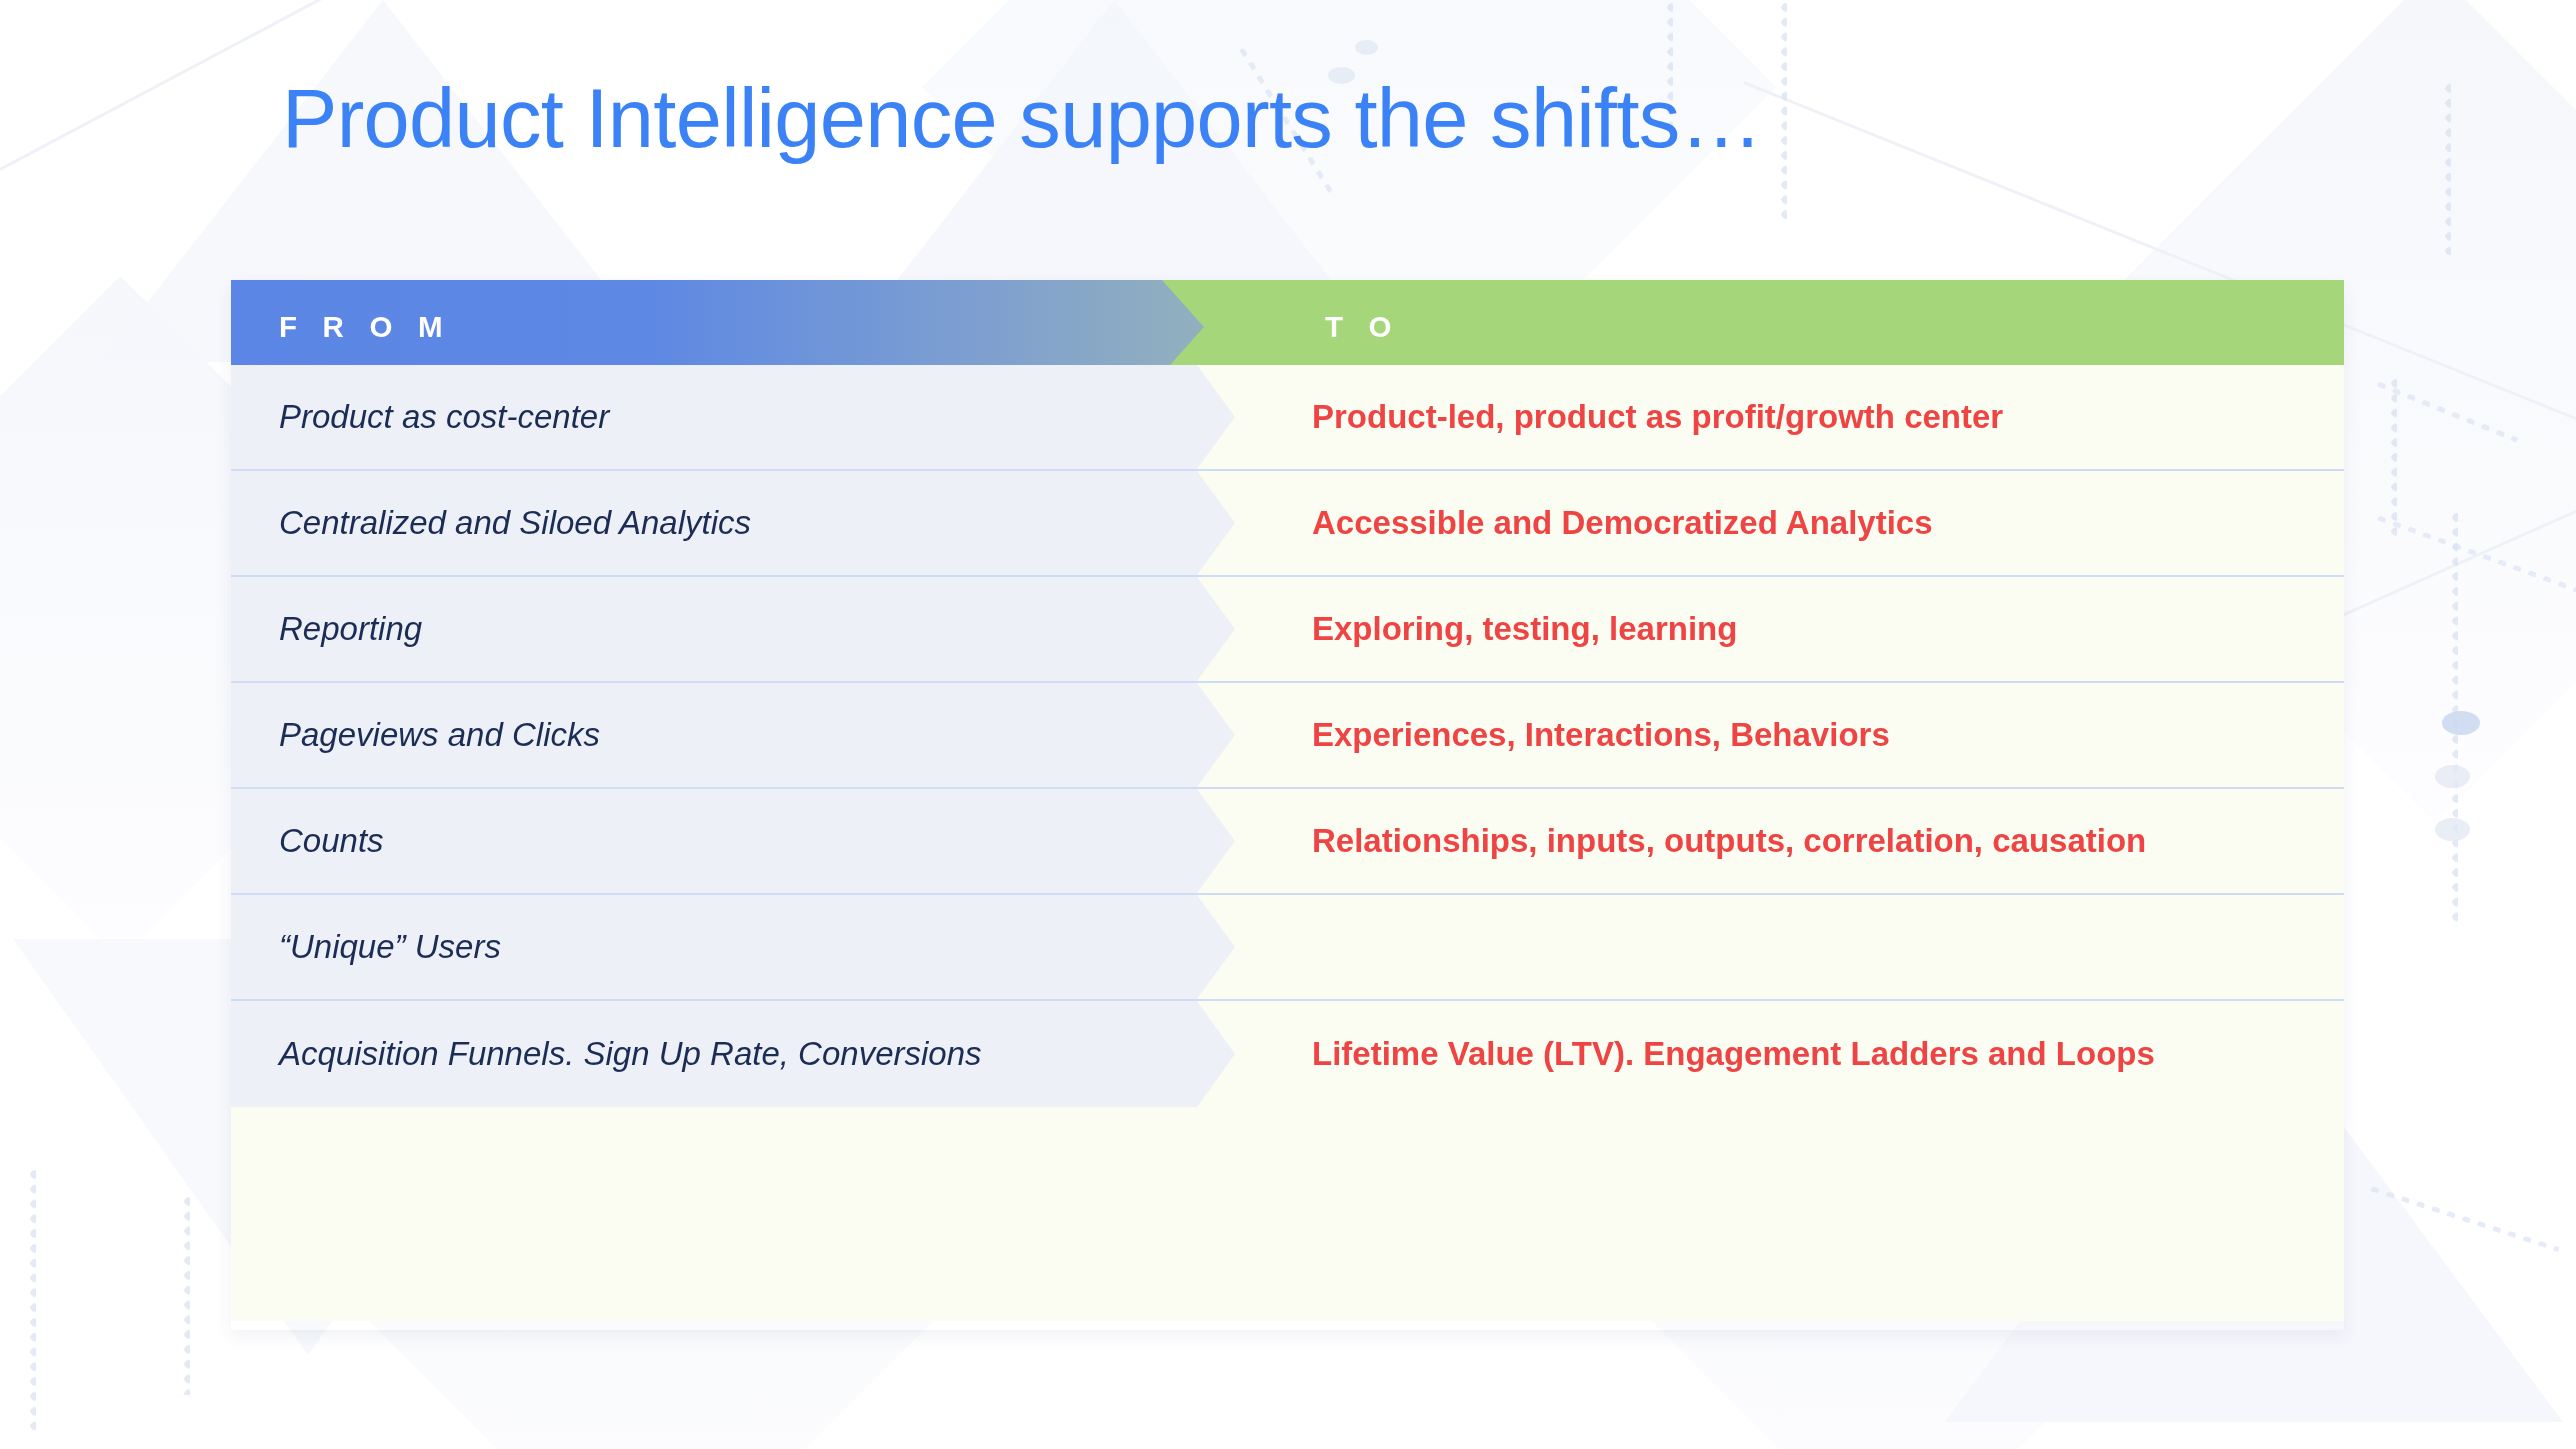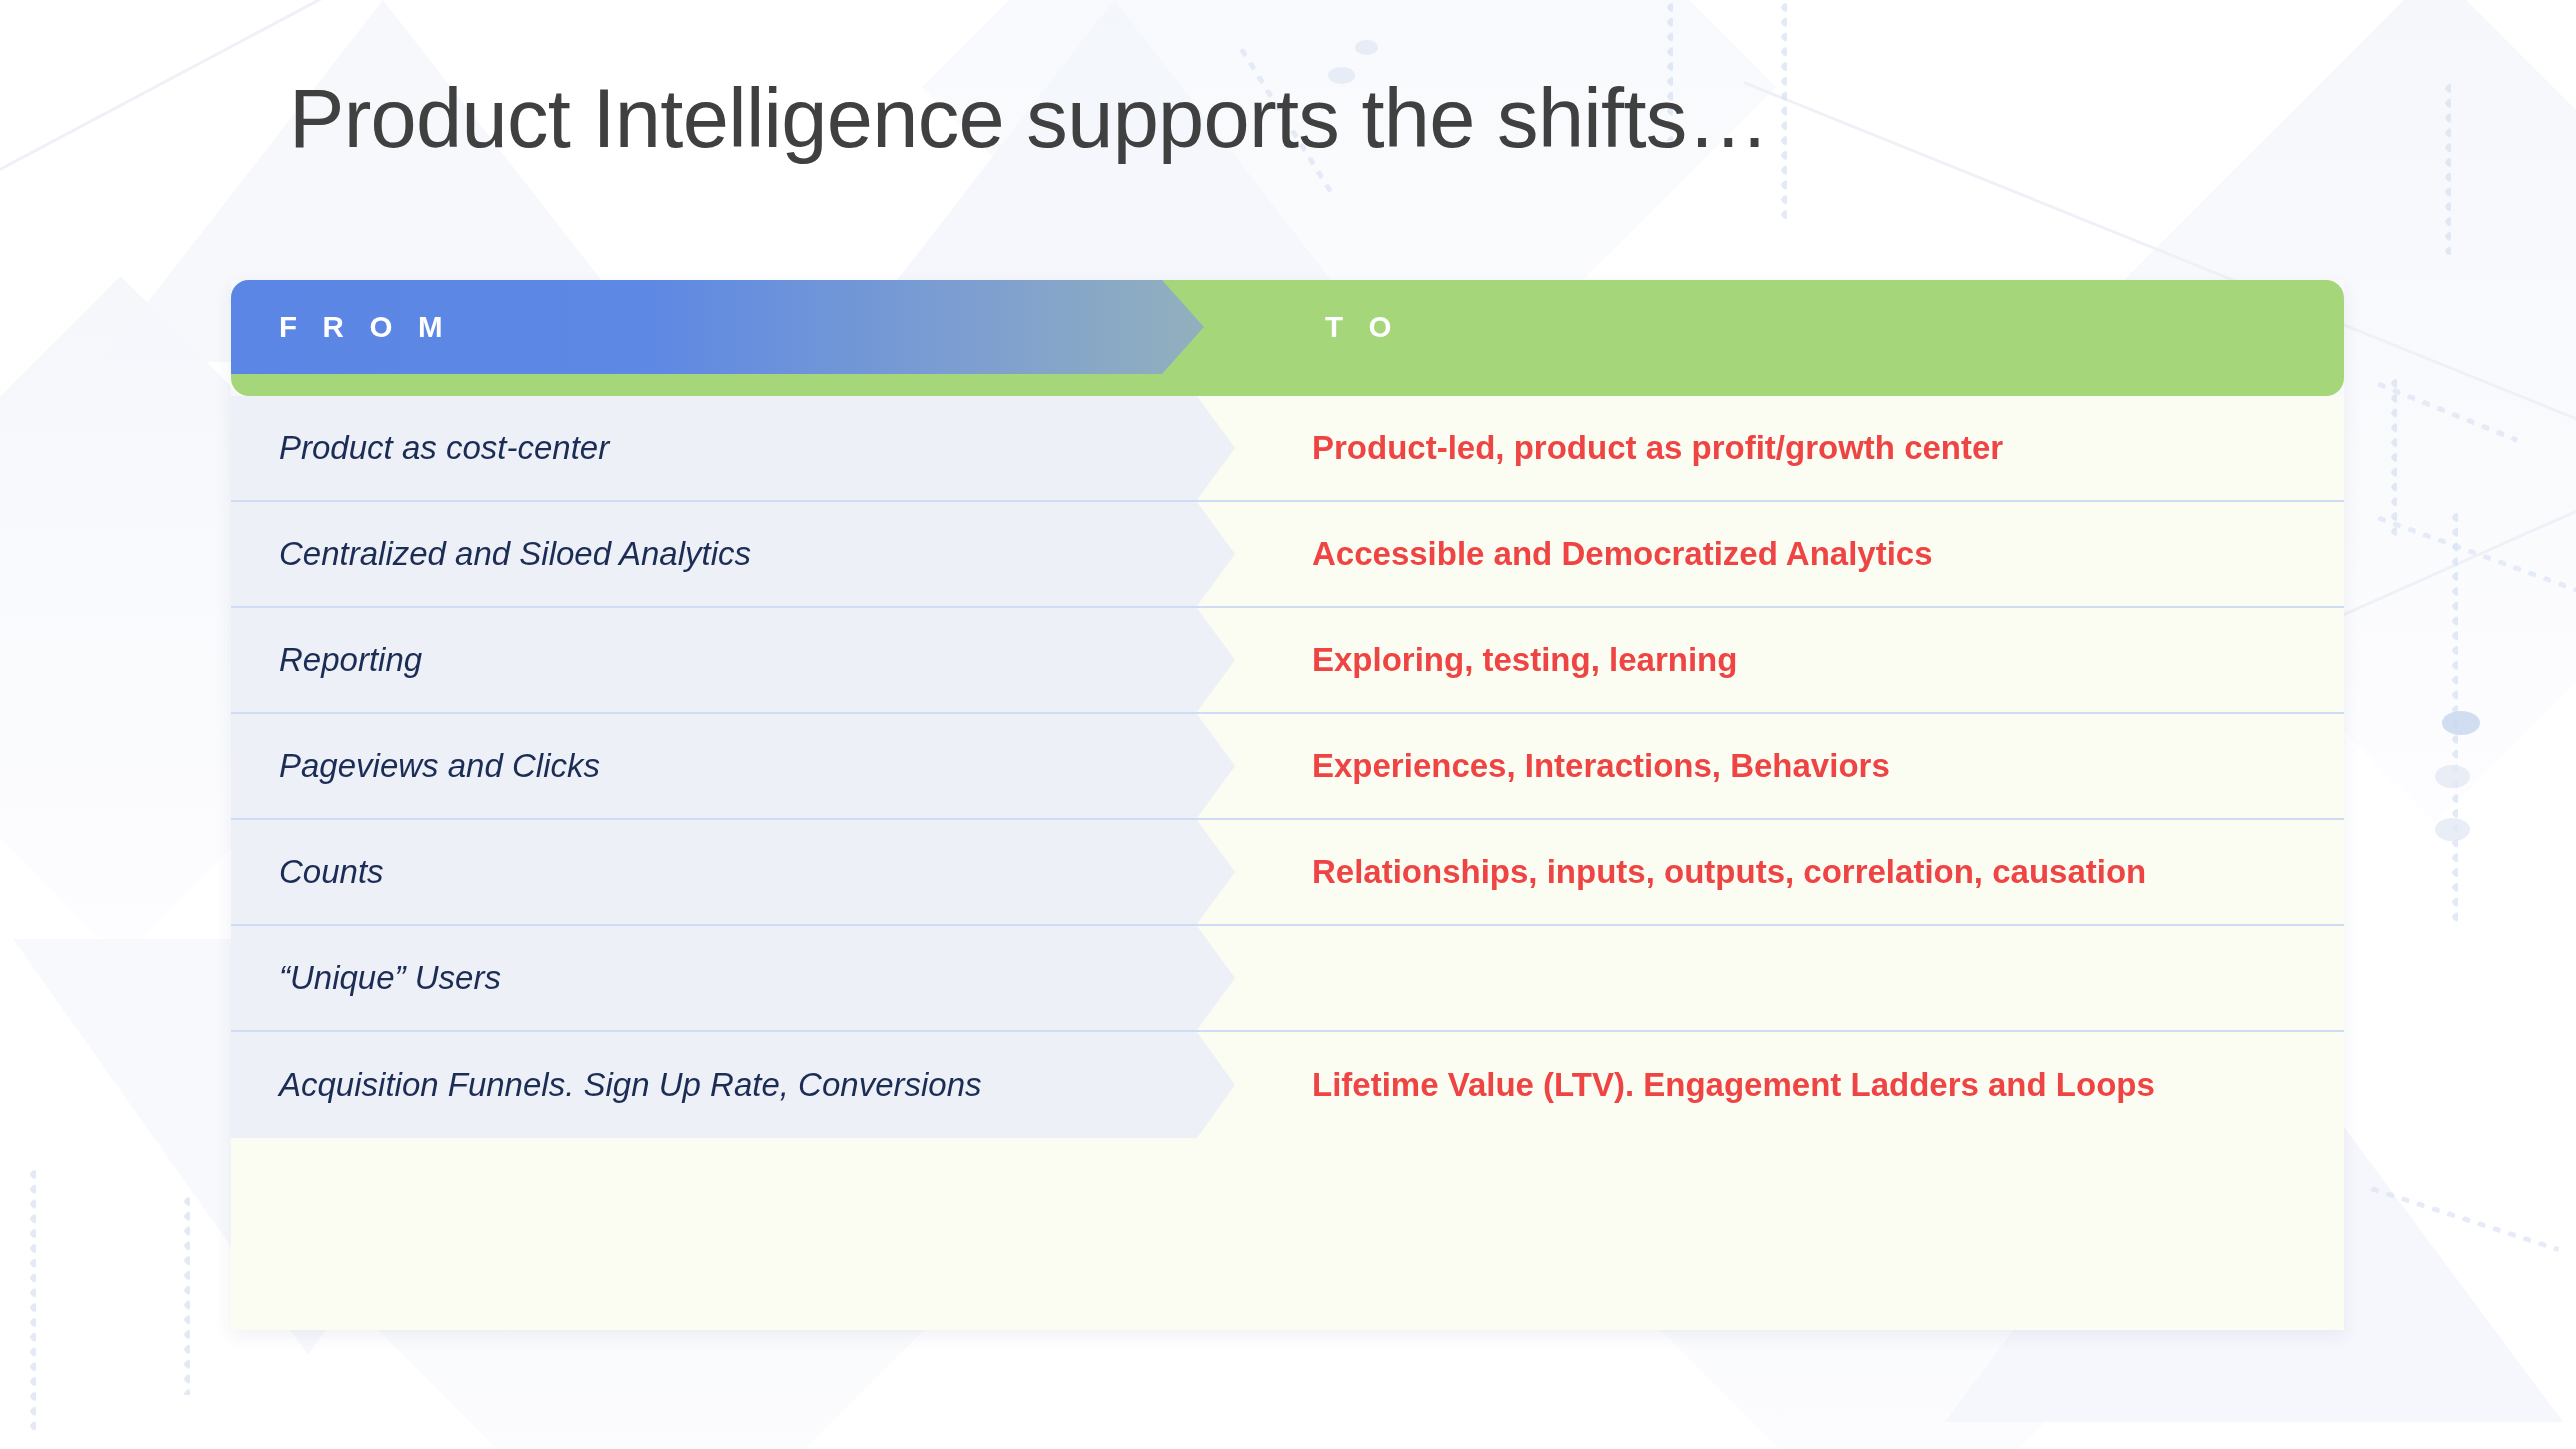"Product Intelligence supports the" .page-title { color: #404040 -> #3b82f6; margin-left: 7px -> none }
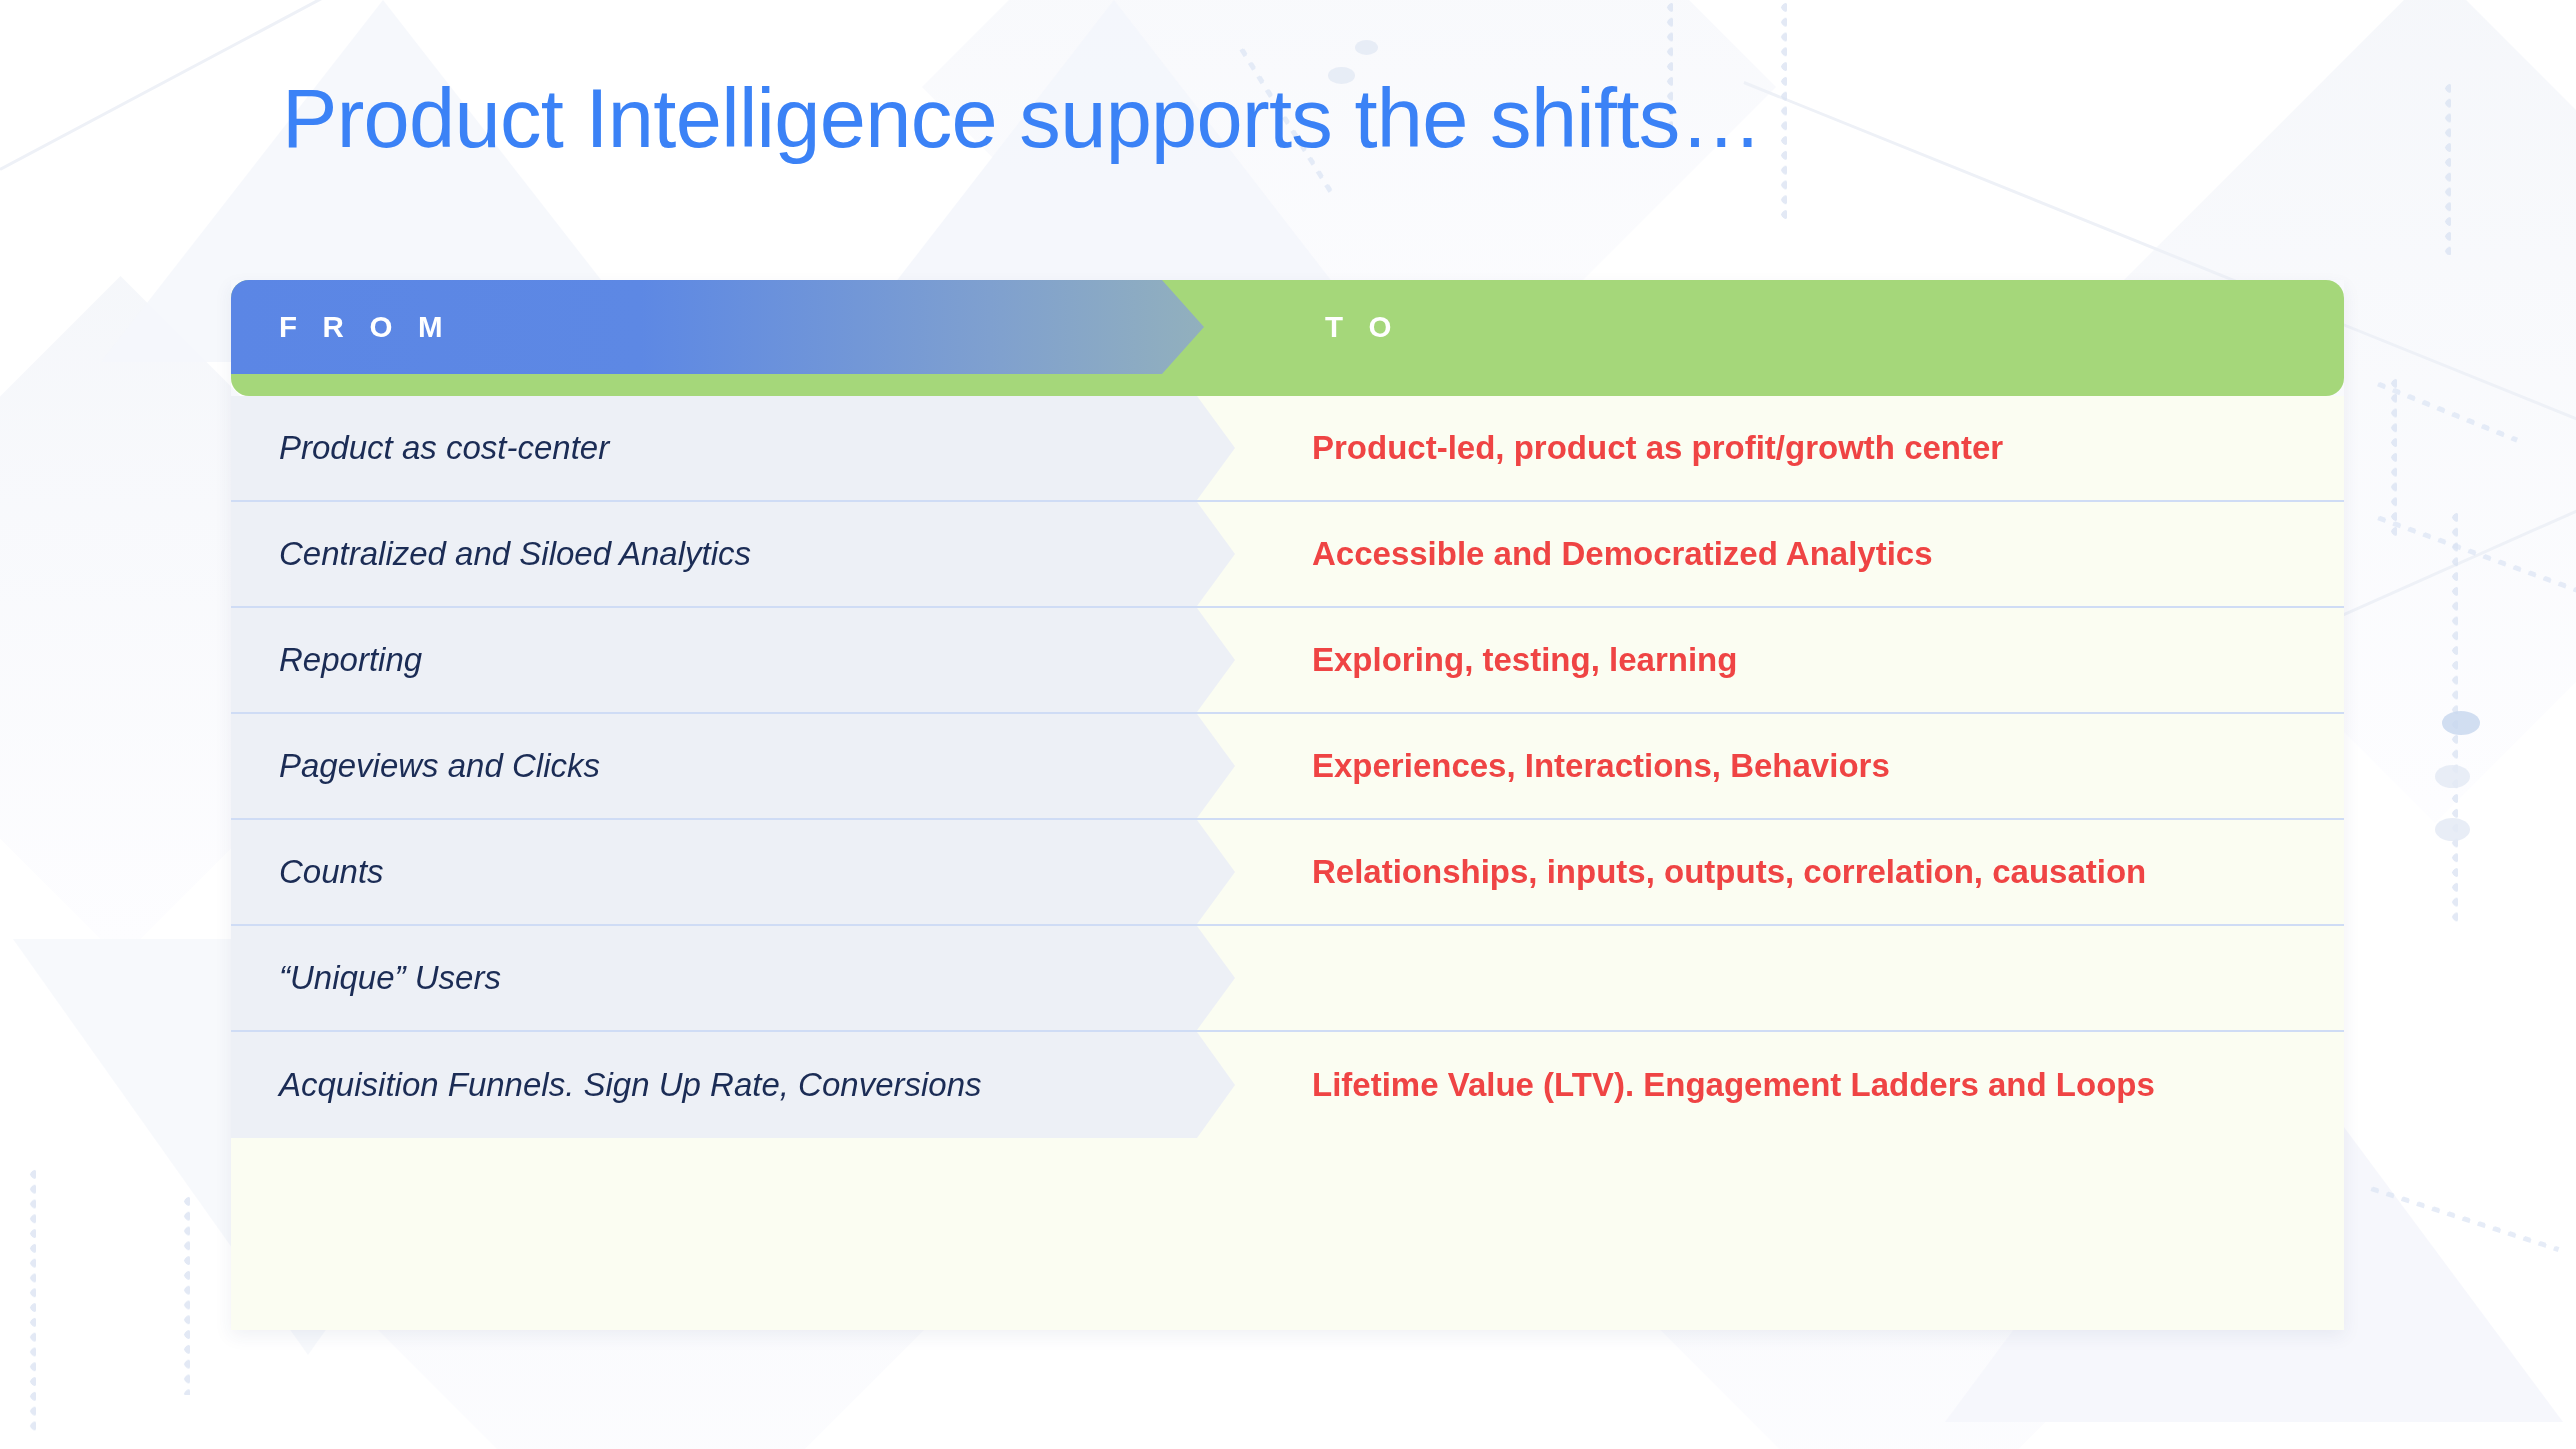"F R O M" .thead { border-radius: 18px -> none; height: 116px -> 85px }
